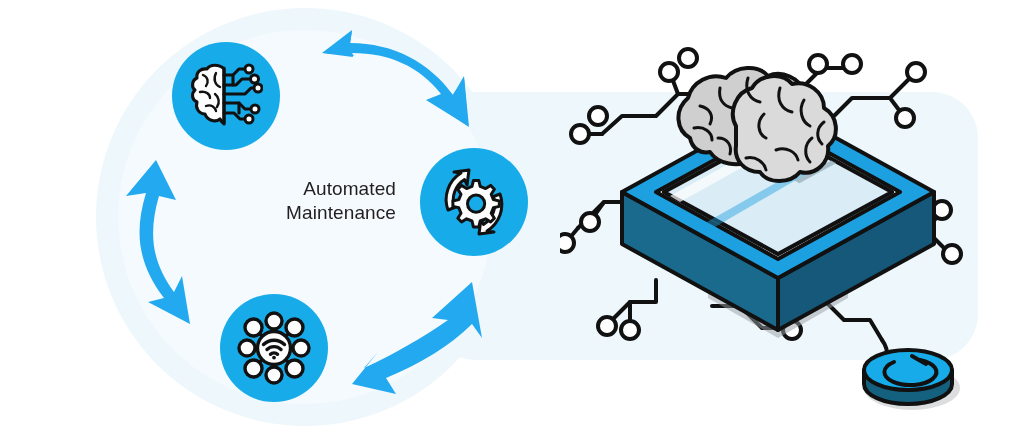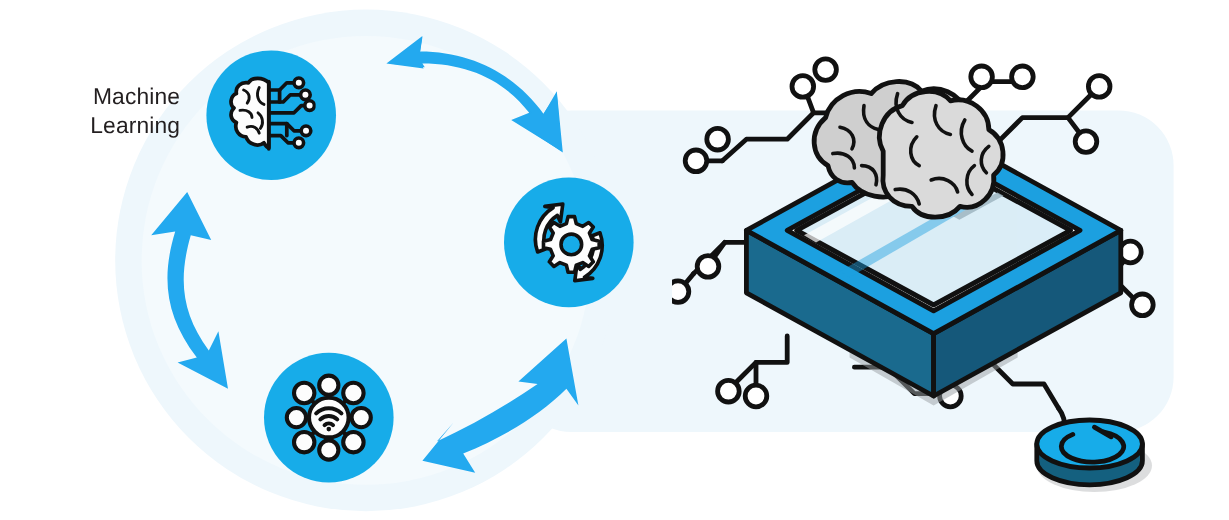"Machine" div.cycle-label { html: <div>Machine Learning</div> -> none }
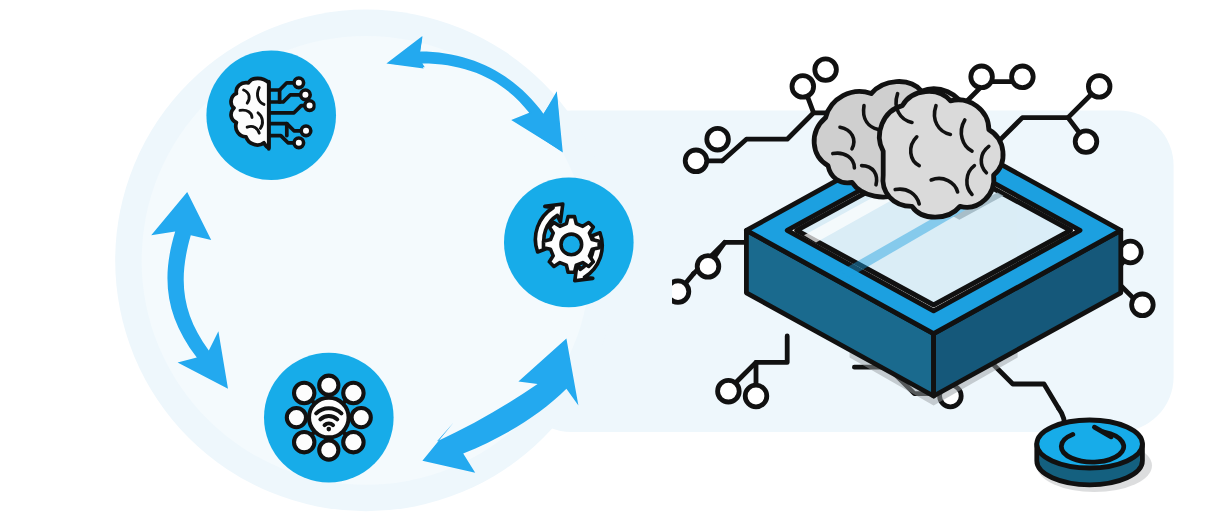"Automated" div.cycle-label { html: none -> <div>Automated Maintenance</div> }
